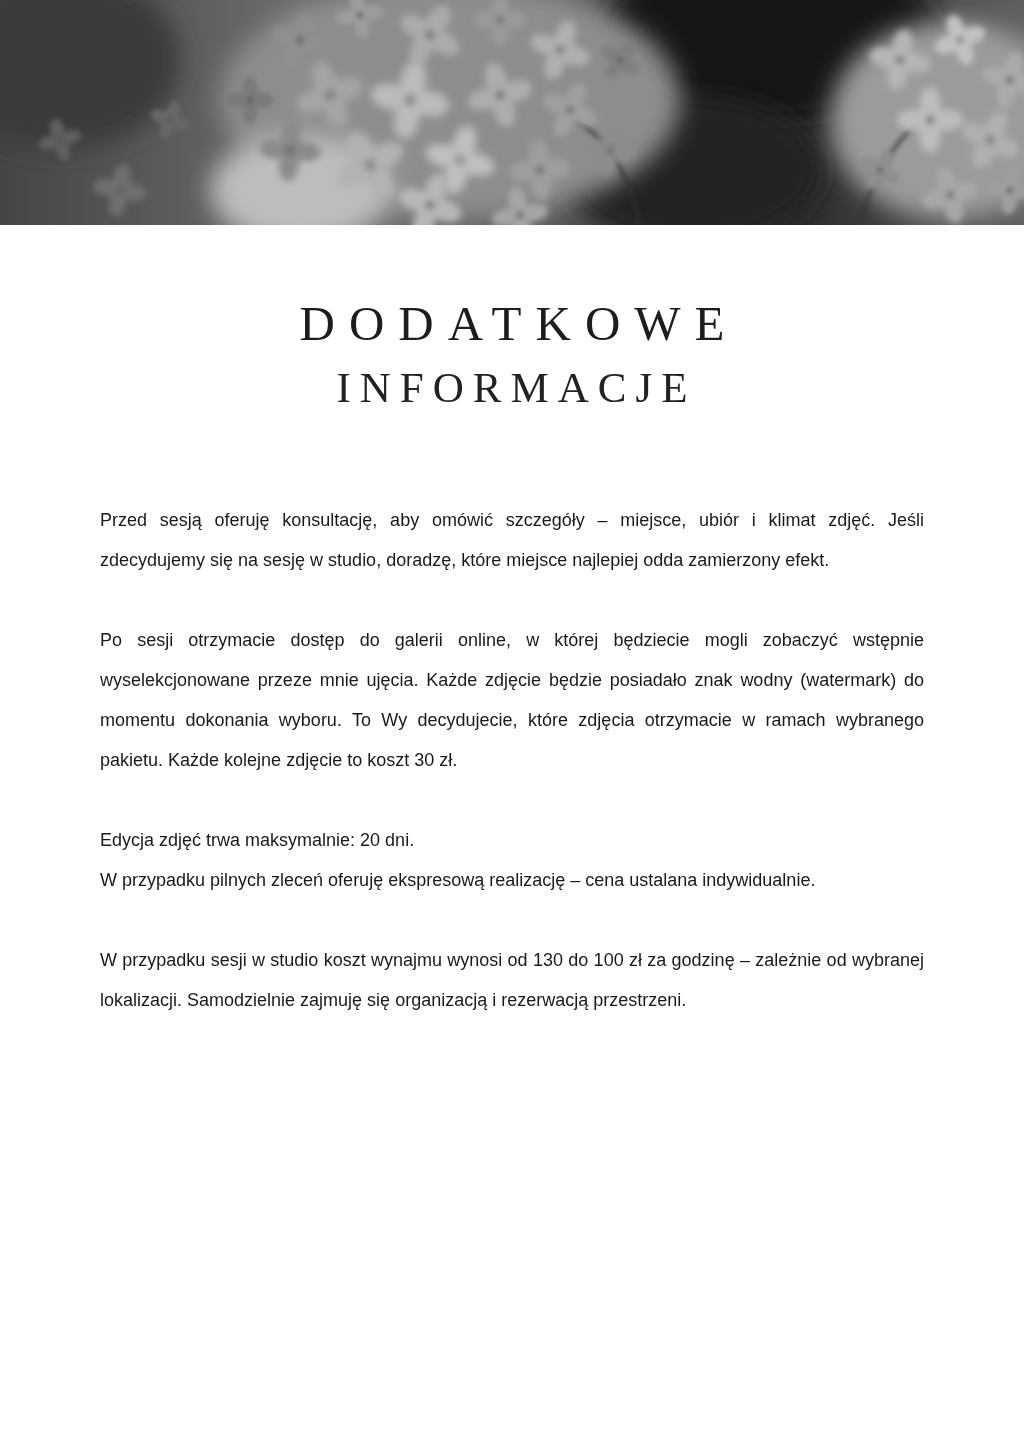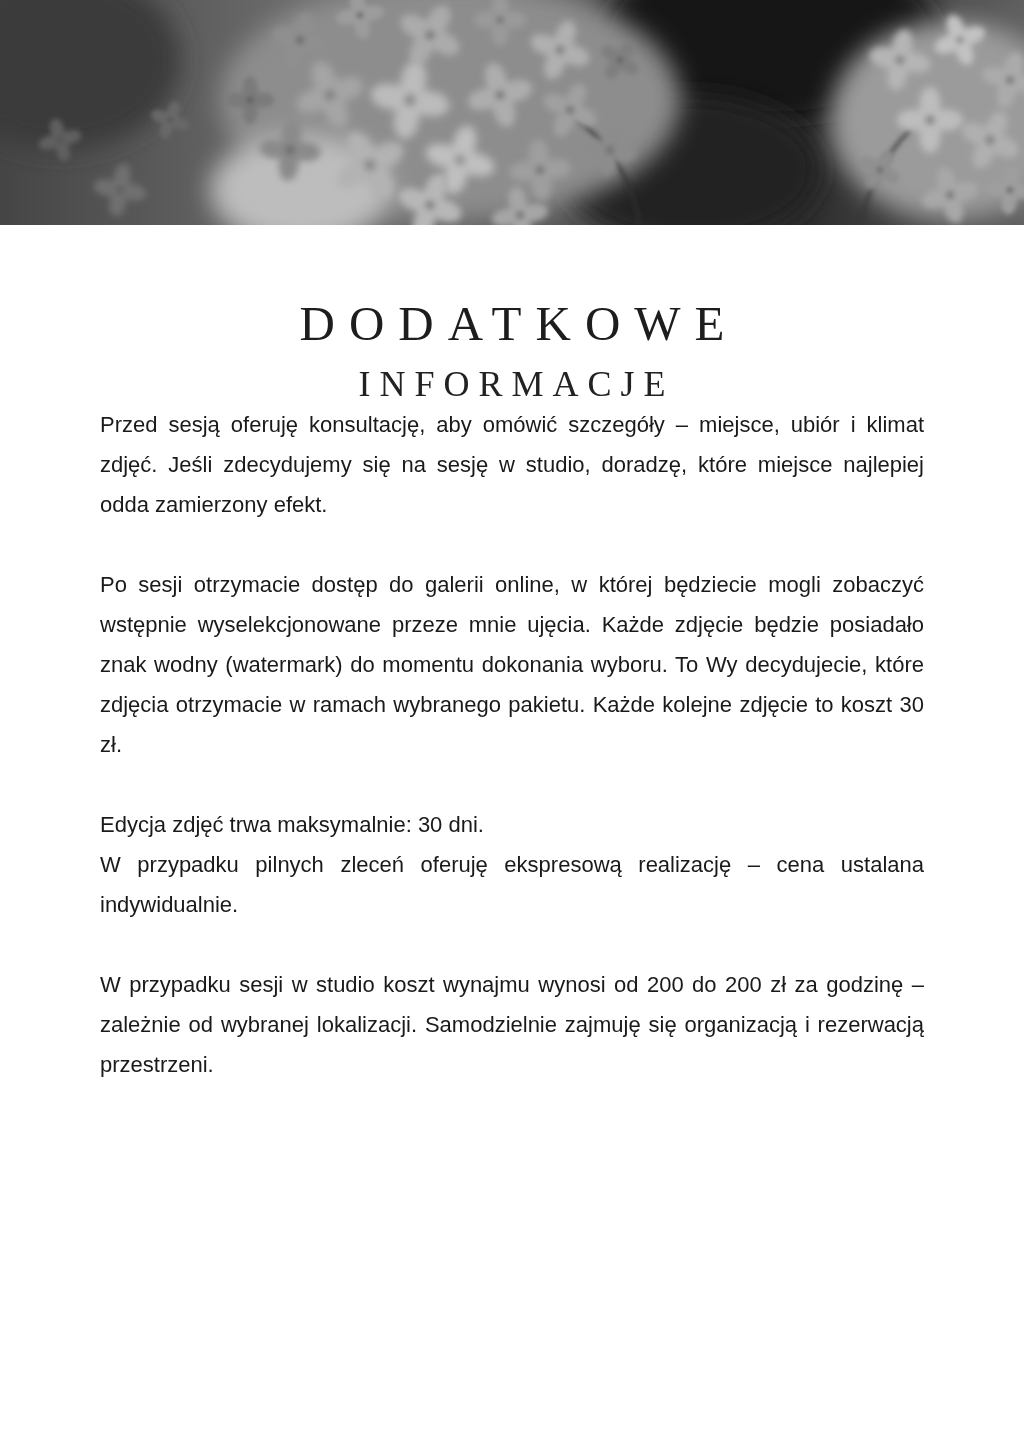"INFORMACJE" .title-block h2 { font-size: 36px -> 43px }
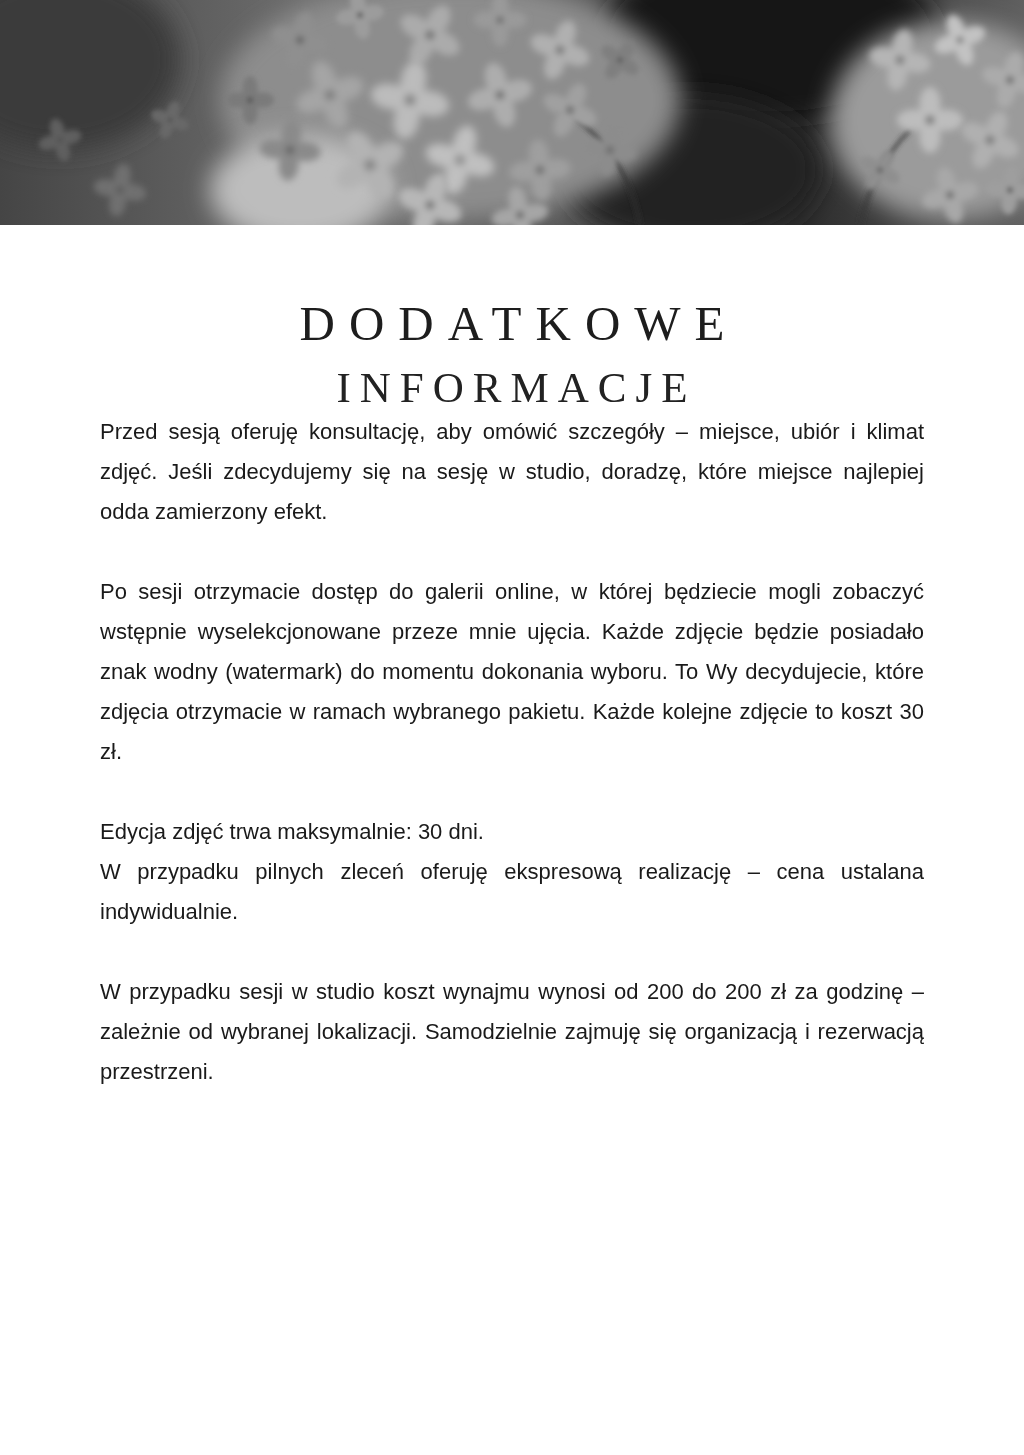"Przed sesją oferuję konsultację, aby" .content { font-size: 22px -> 18px; margin-top: none -> 88px }
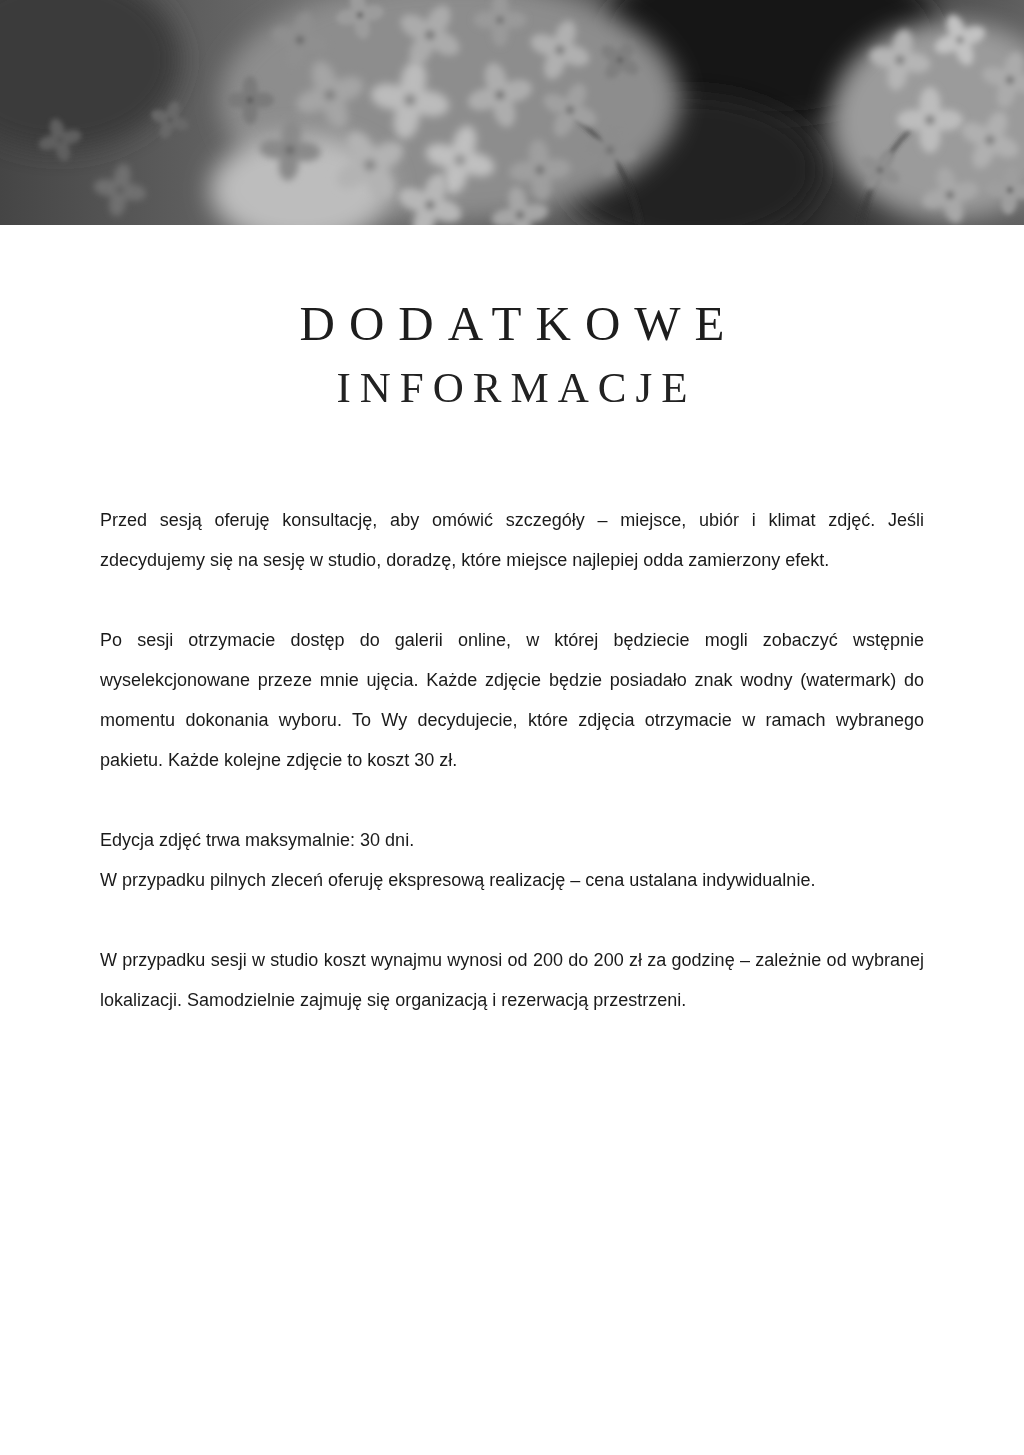"Edycja zdjęć trwa maksymalnie: 30" p { text: 30 -> 20 }
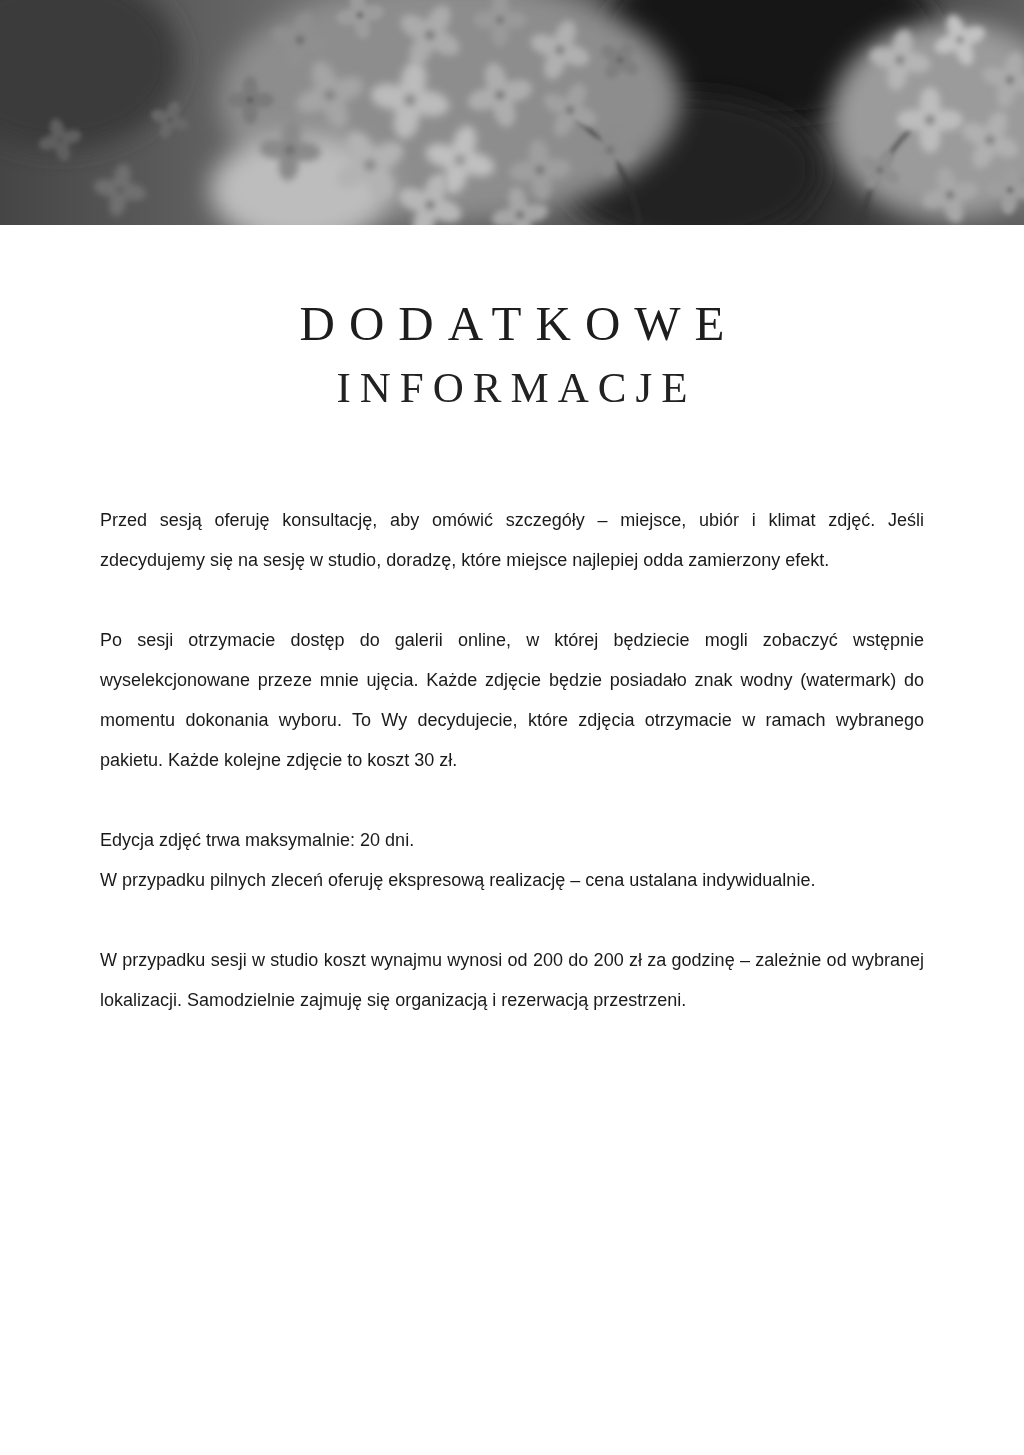"W przypadku sesji w studio" p { text: 200 do 200 -> 130 do 100 }
